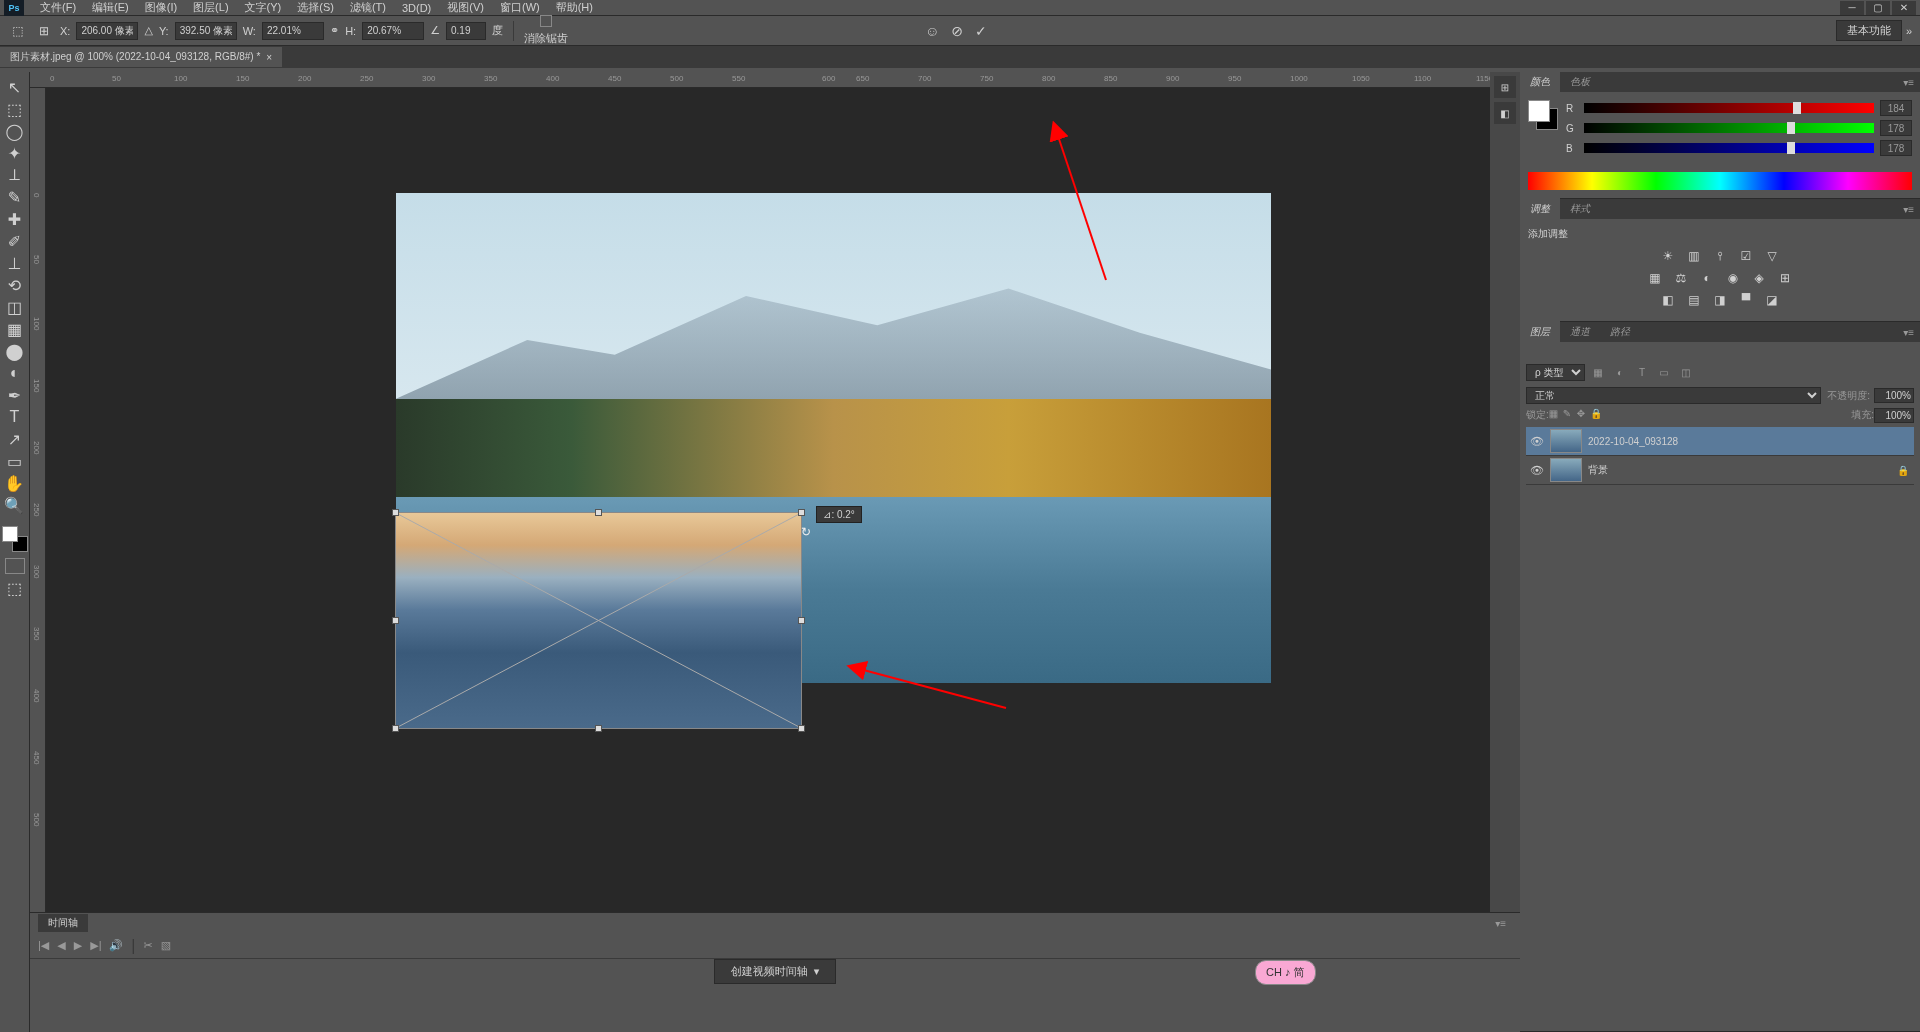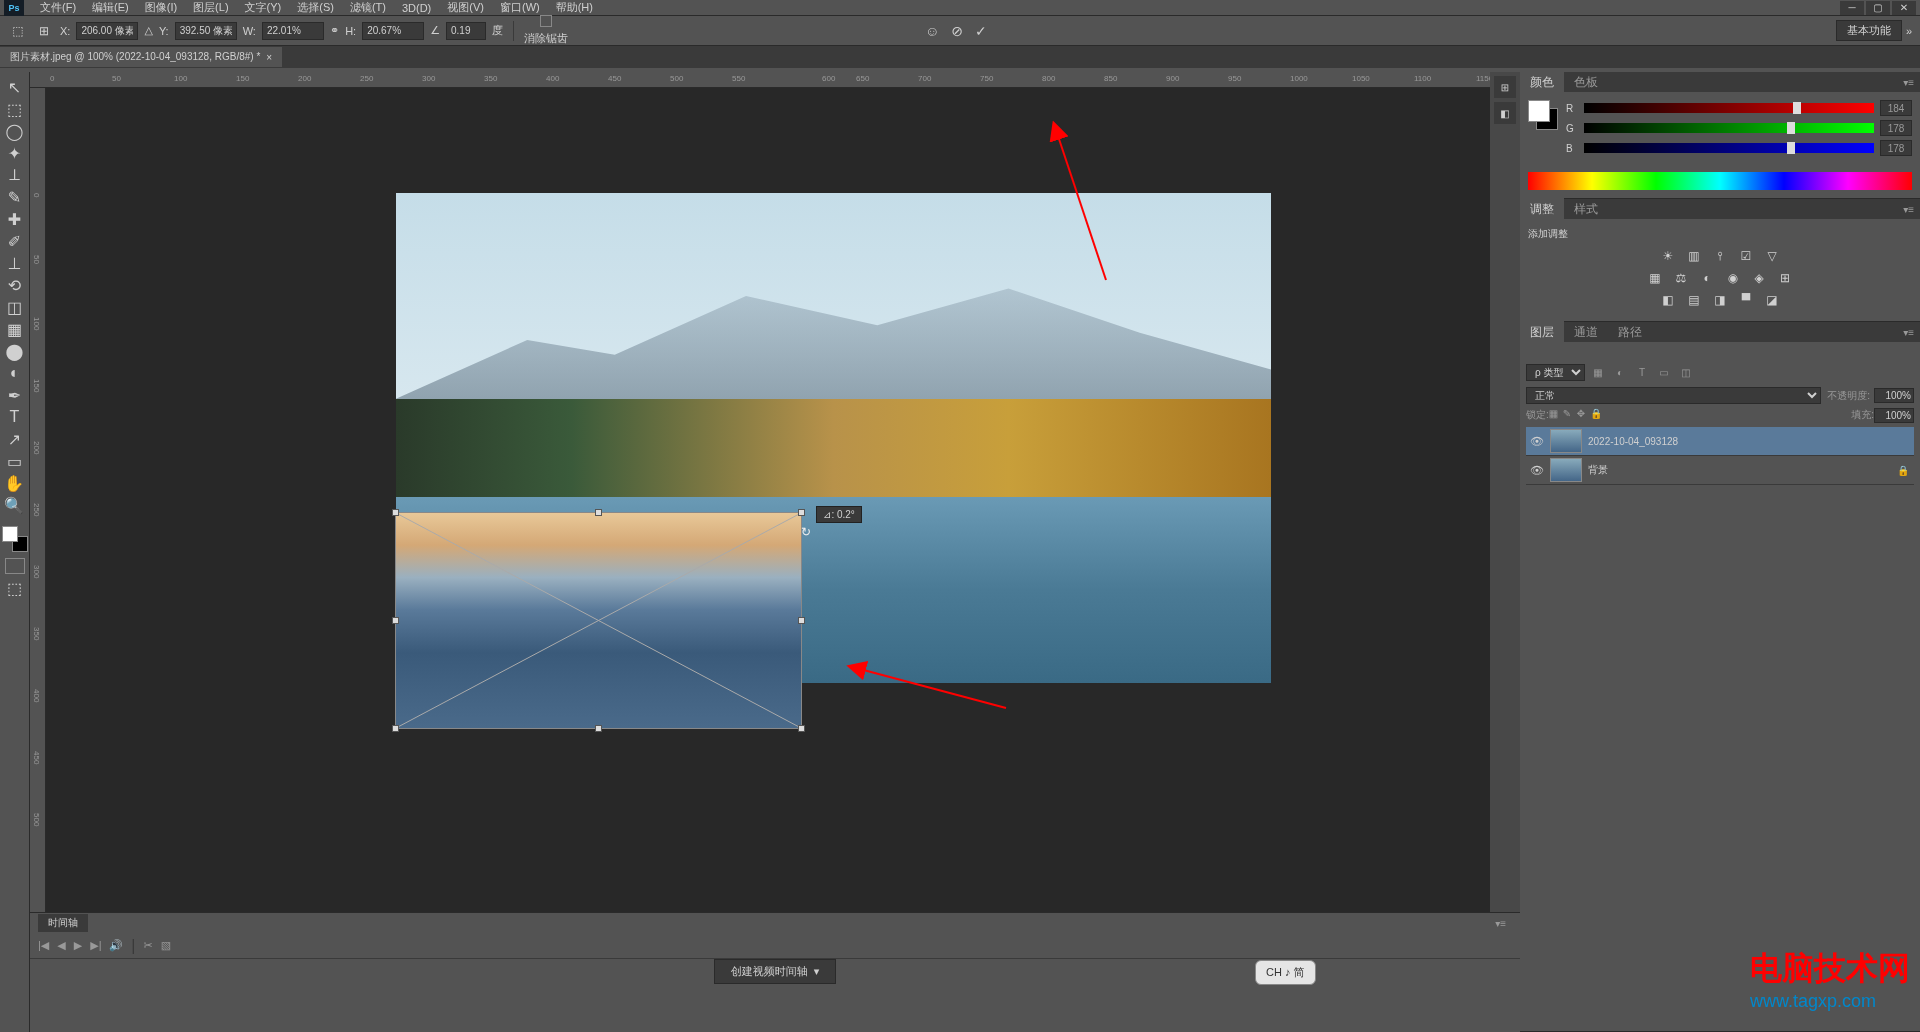"颜色" .panel-tab { font-size: 12px -> 10px; font-style: none -> italic }
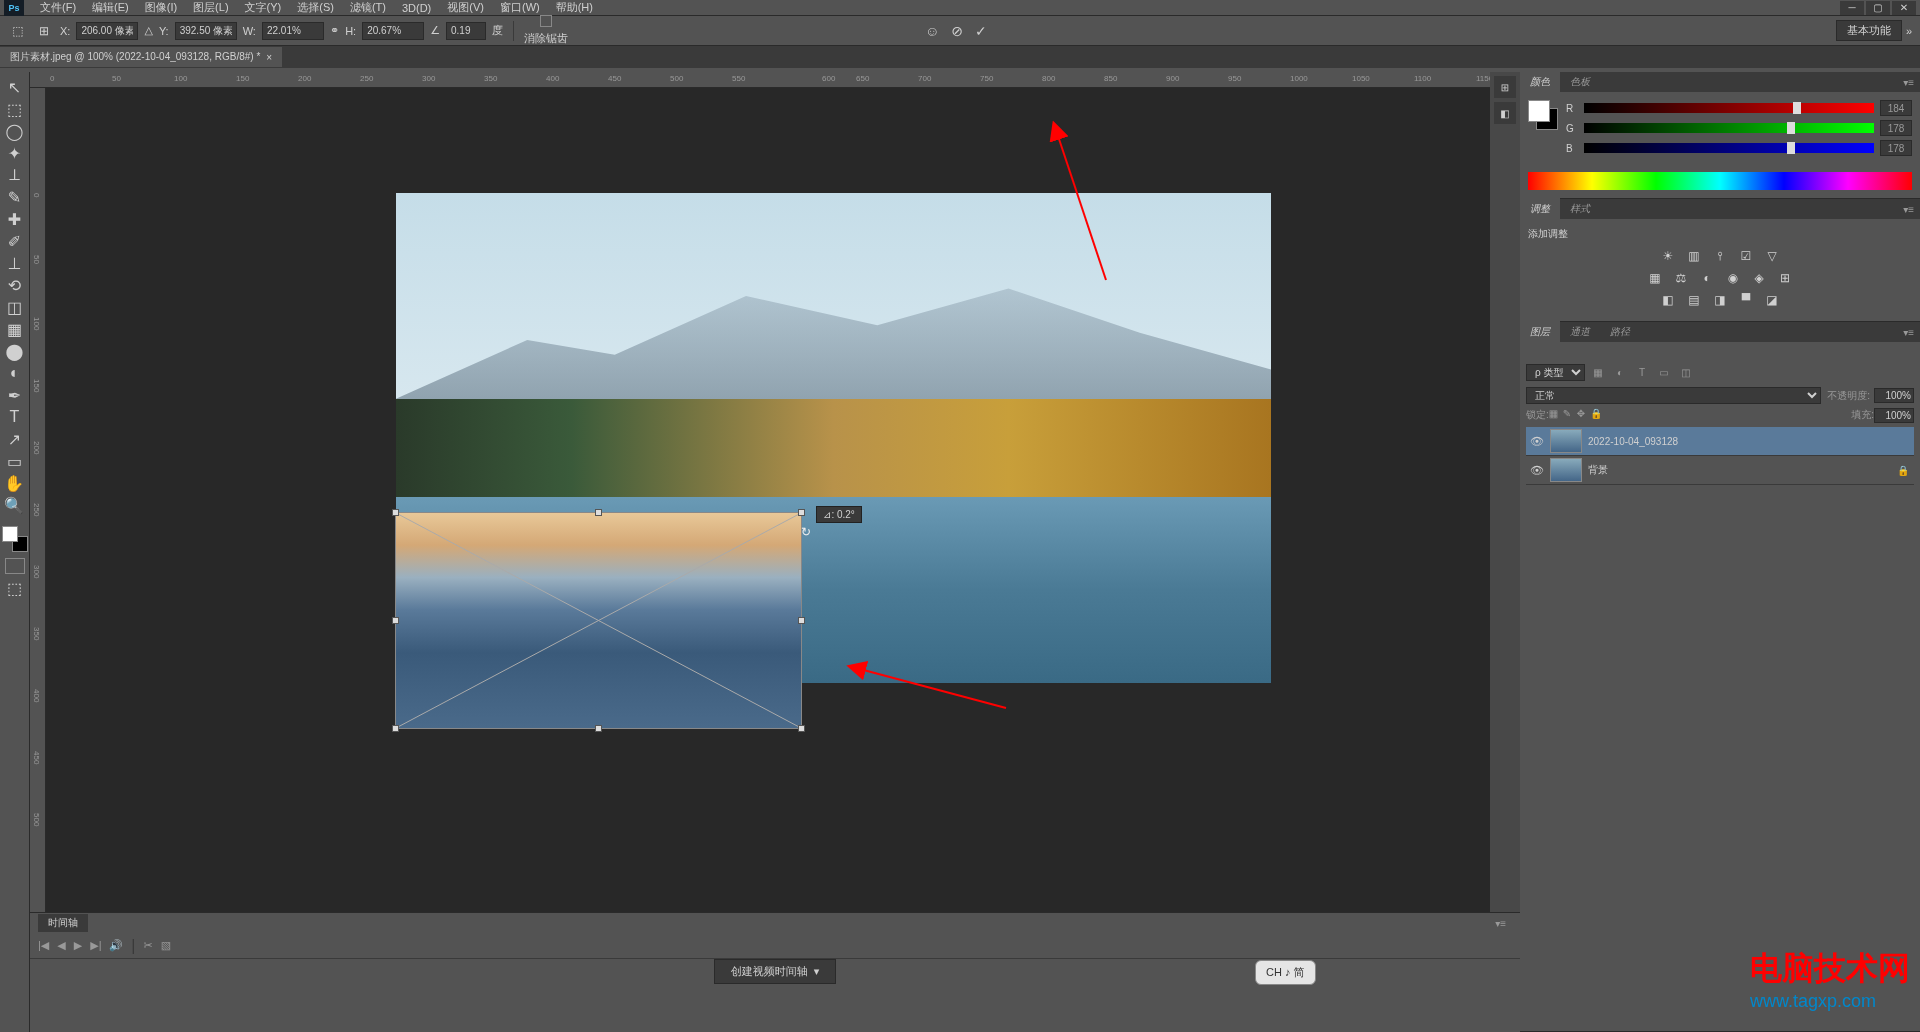"CH ♪ 简" .ime-indicator { background: #e5e5e5 -> #f9a8d4; border-radius: 6px -> 11px }
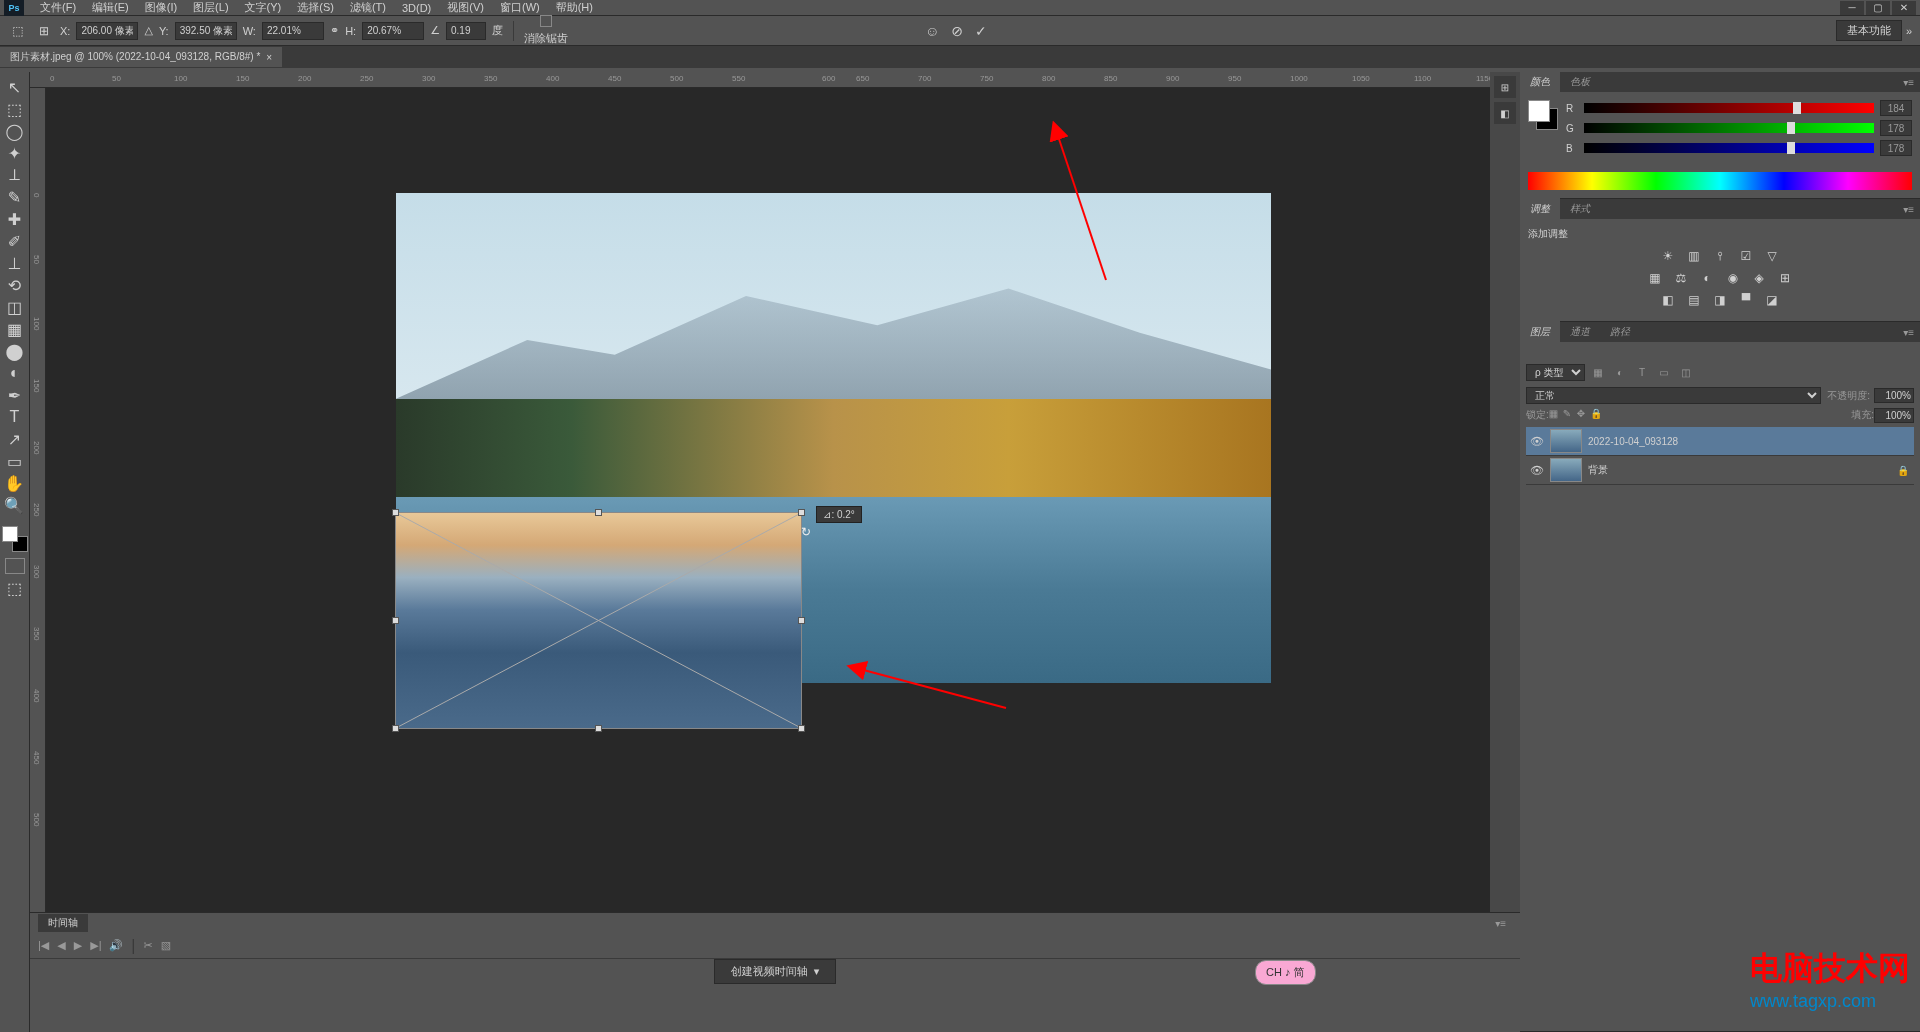"电脑技术网" div { html: <div> <span>电脑技术网</span> <span>www.tagxp.com</span> </div> -> none }
